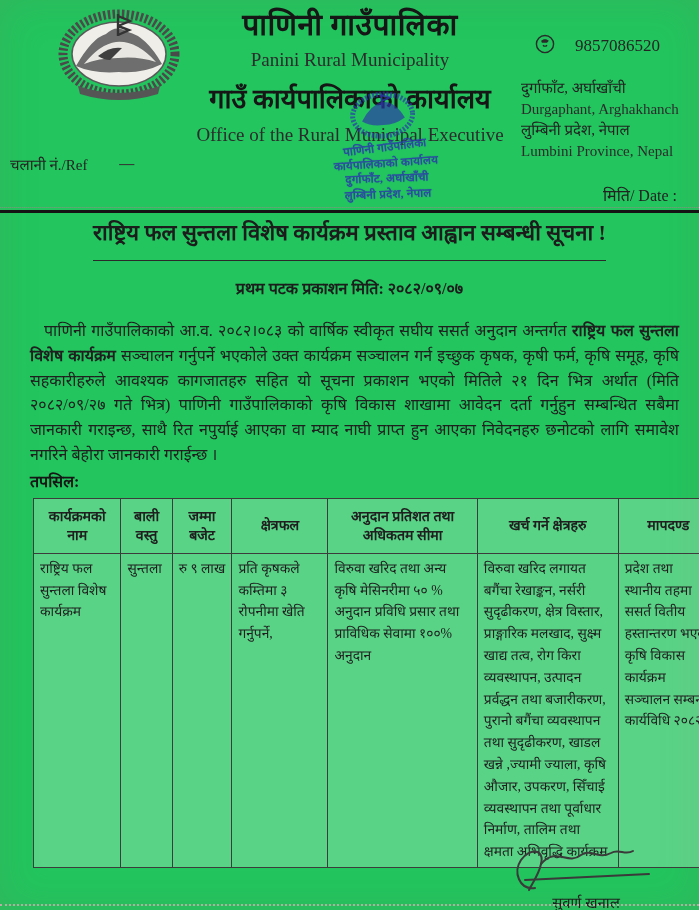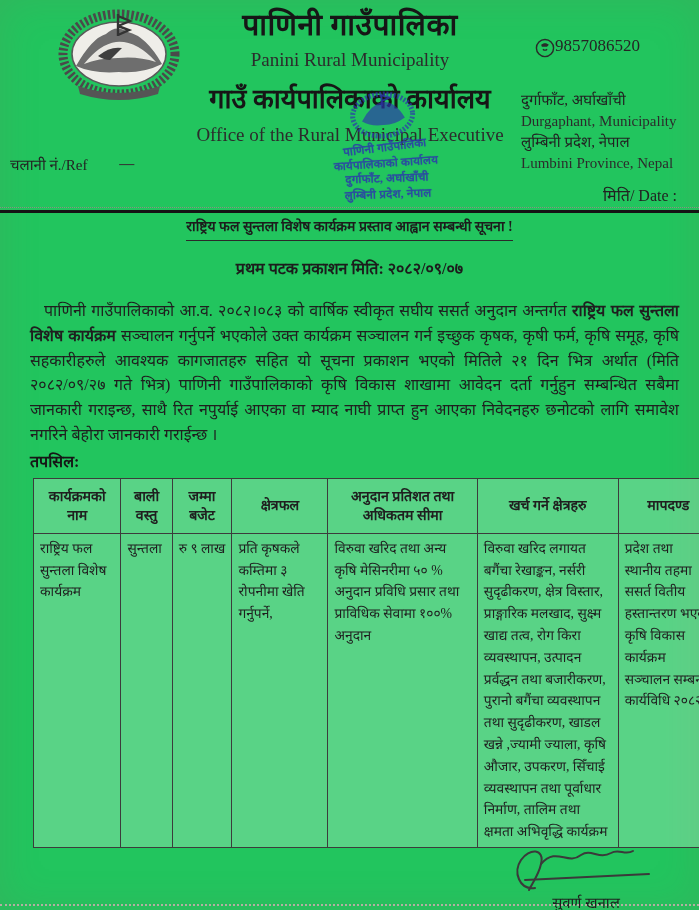"9857086520" .phone-row { align-items: flex-end -> flex-start; gap: 0 -> 20px; margin-bottom: 32px -> 20px }
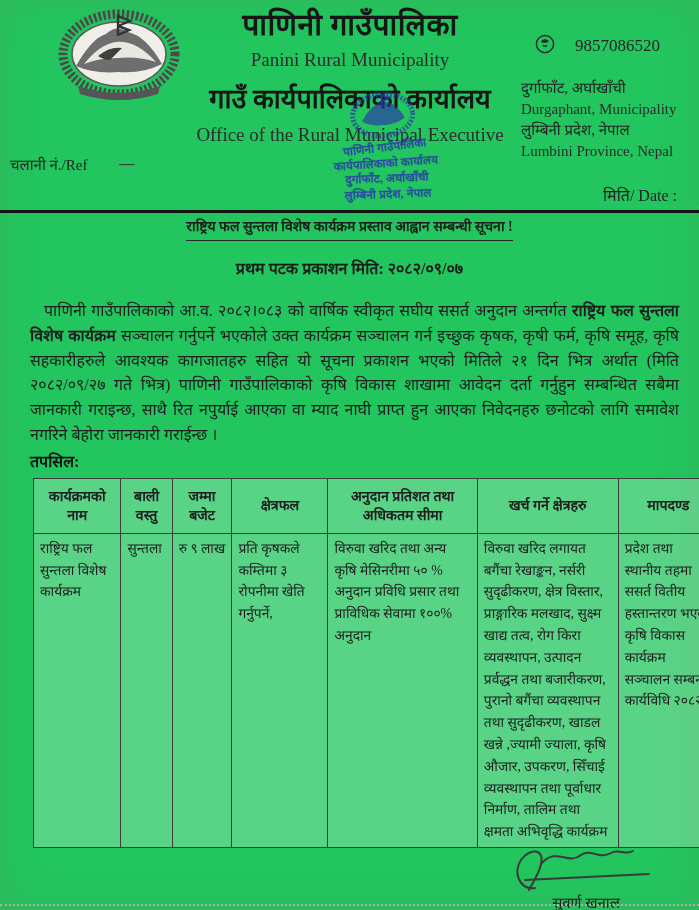"Durgaphant, Municipality" div.addr-en { text: Municipality -> Arghakhanch }
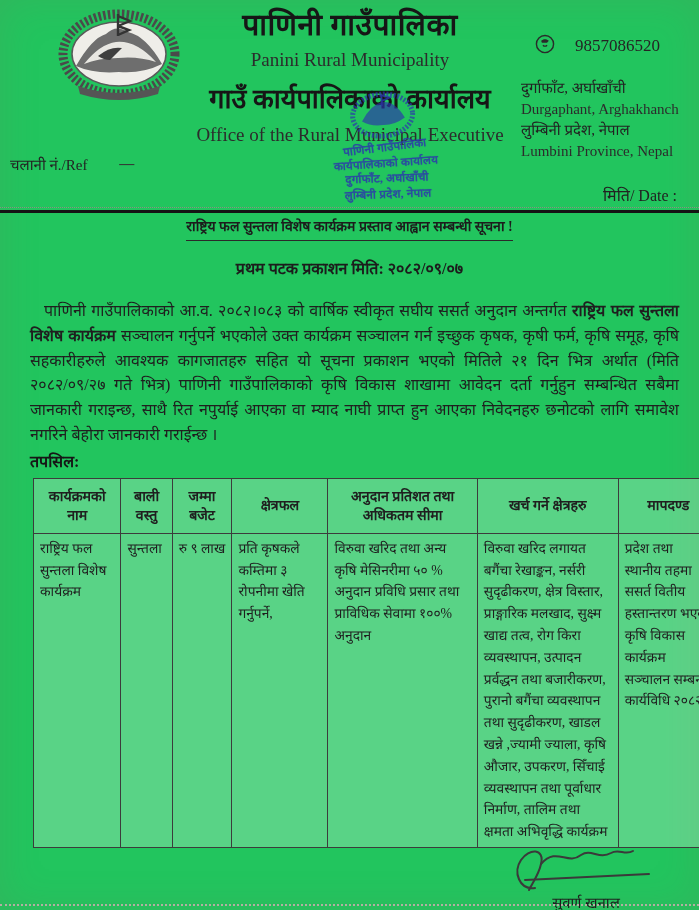"राष्ट्रिय फल सुन्तला विशेष कार्यक्रम प्रस्ताव" .notice-title { font-size: 14px -> 22px; padding-bottom: 5px -> 14px }
